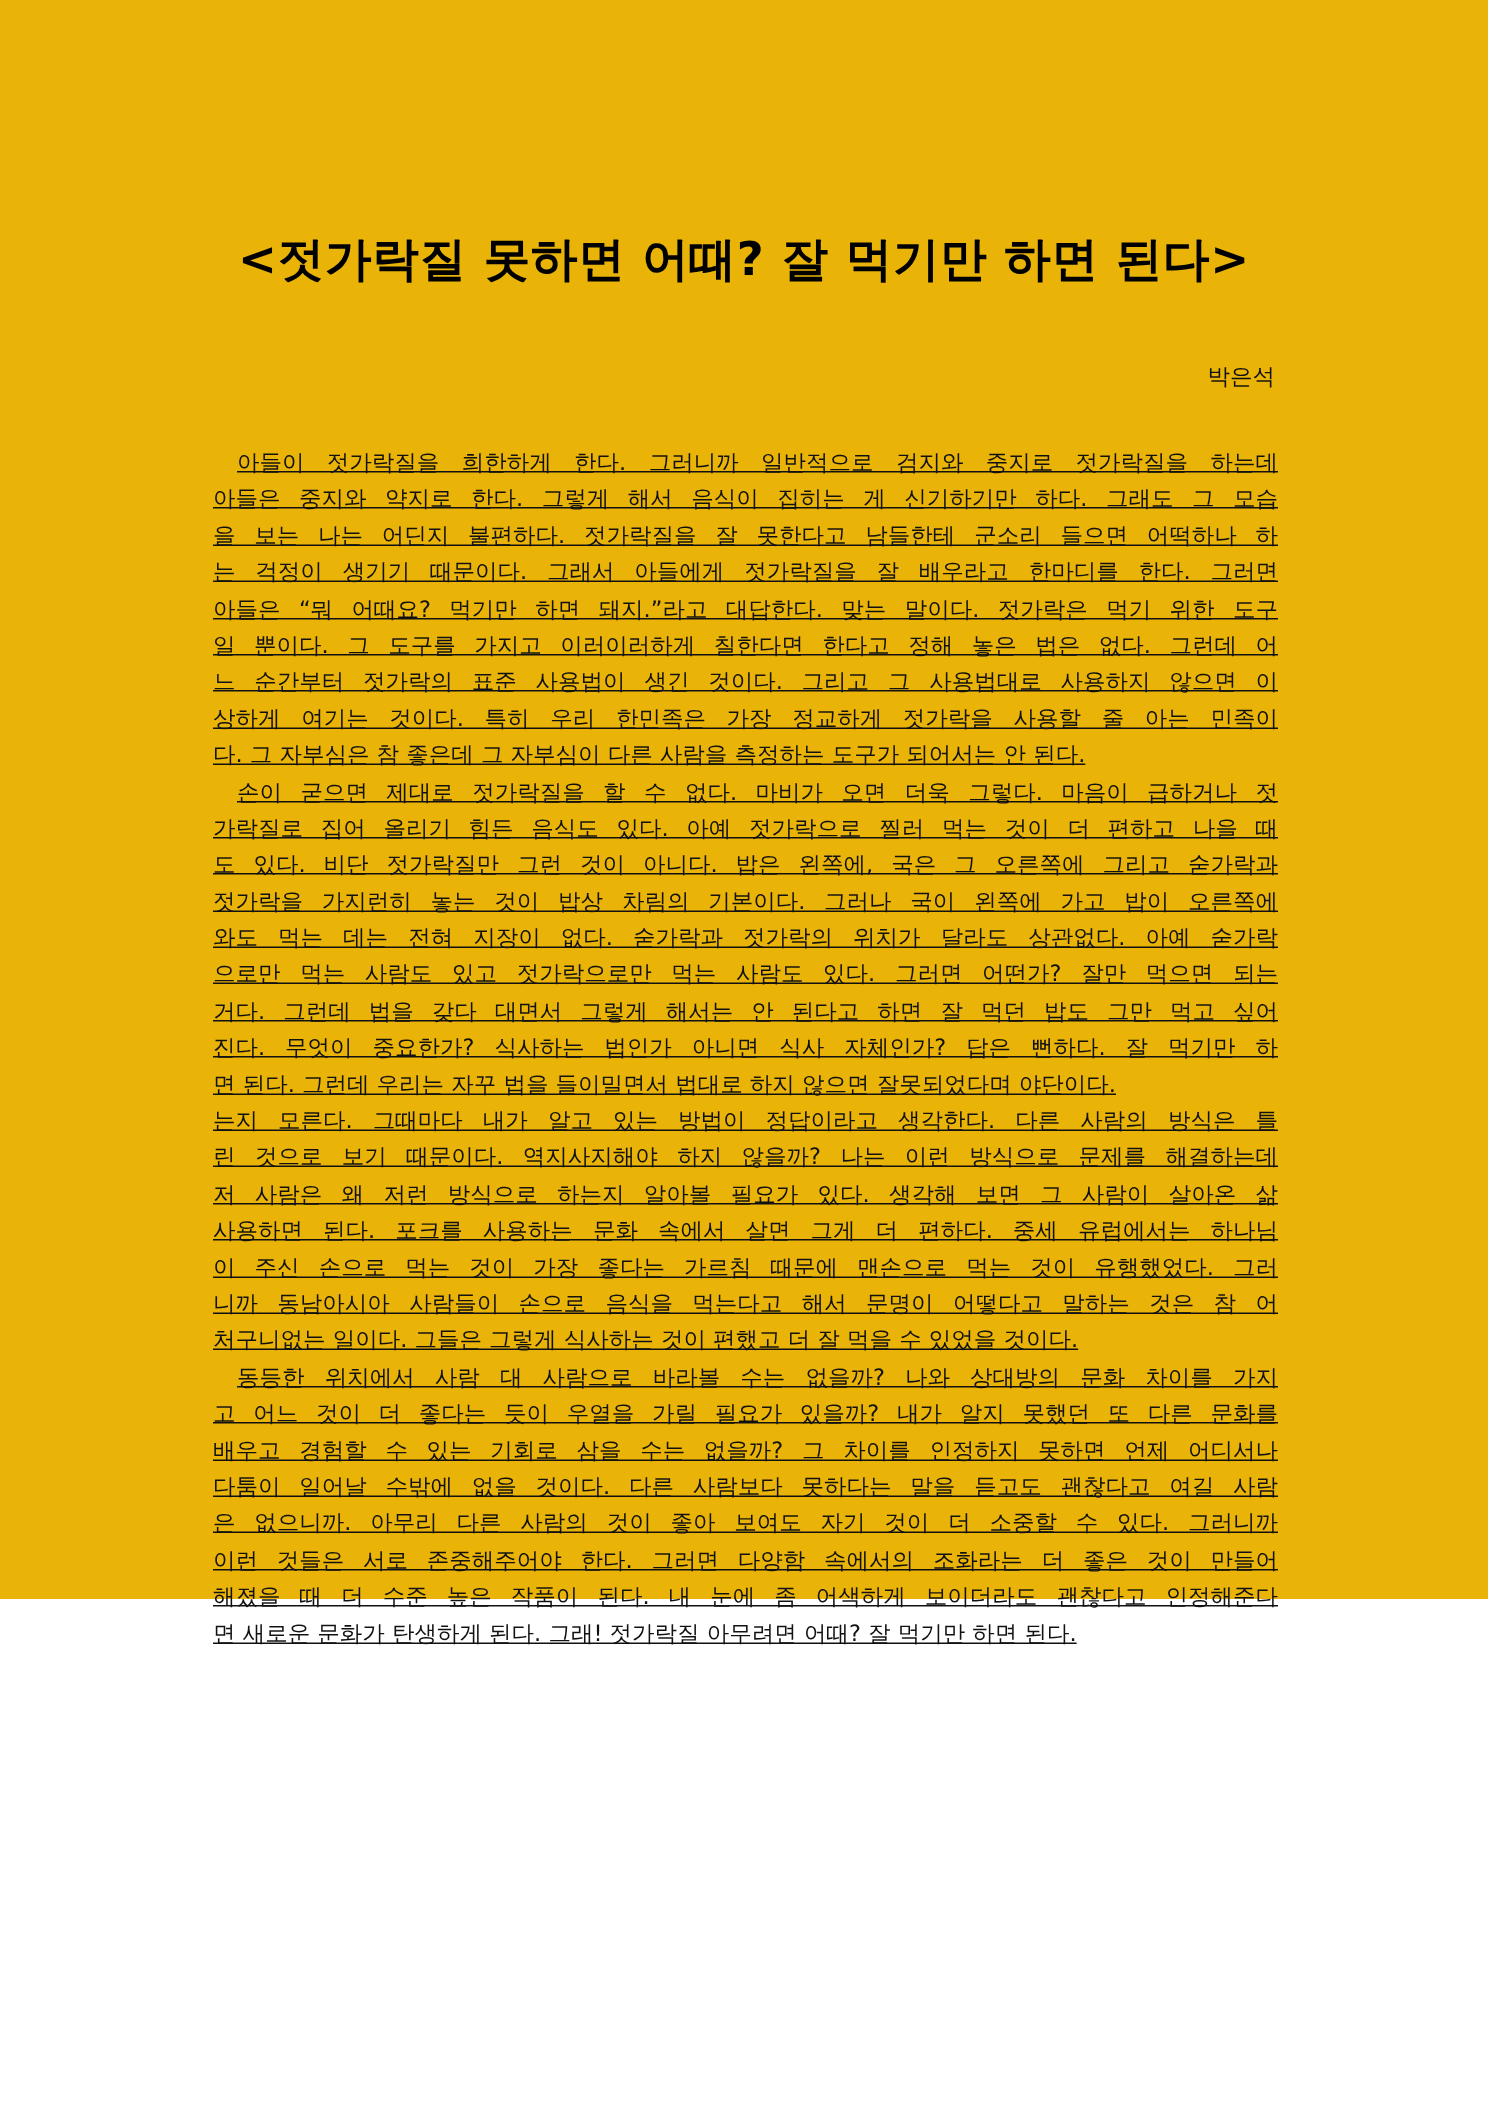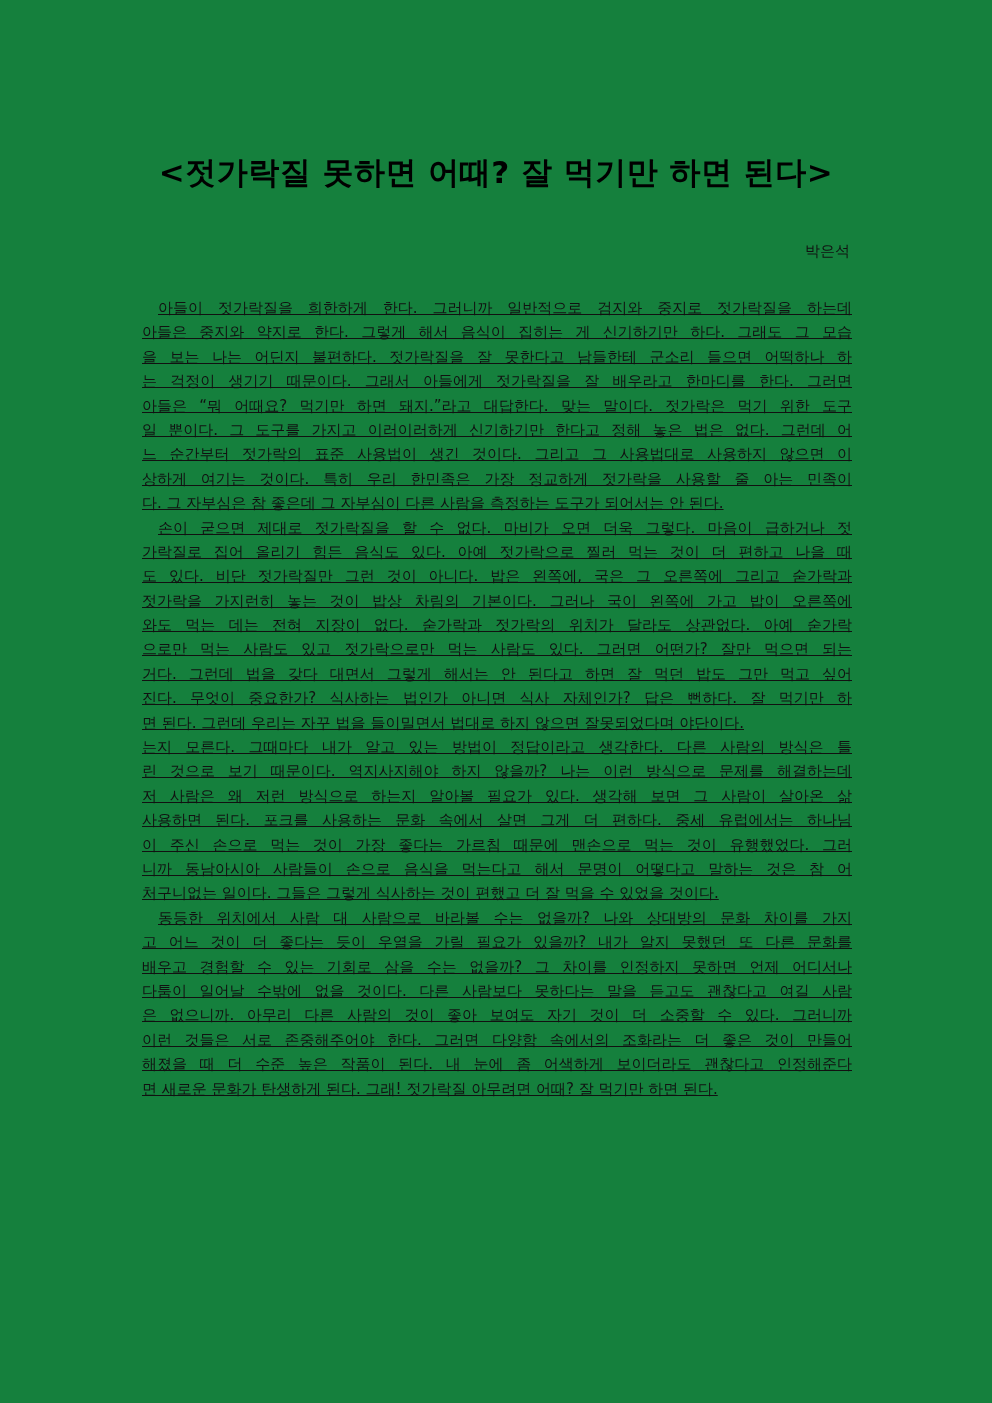"<젓가락질 못하면 어때? 잘 먹기만" .page { background: #15803d -> #eab308; height: 1403px -> 1066px }
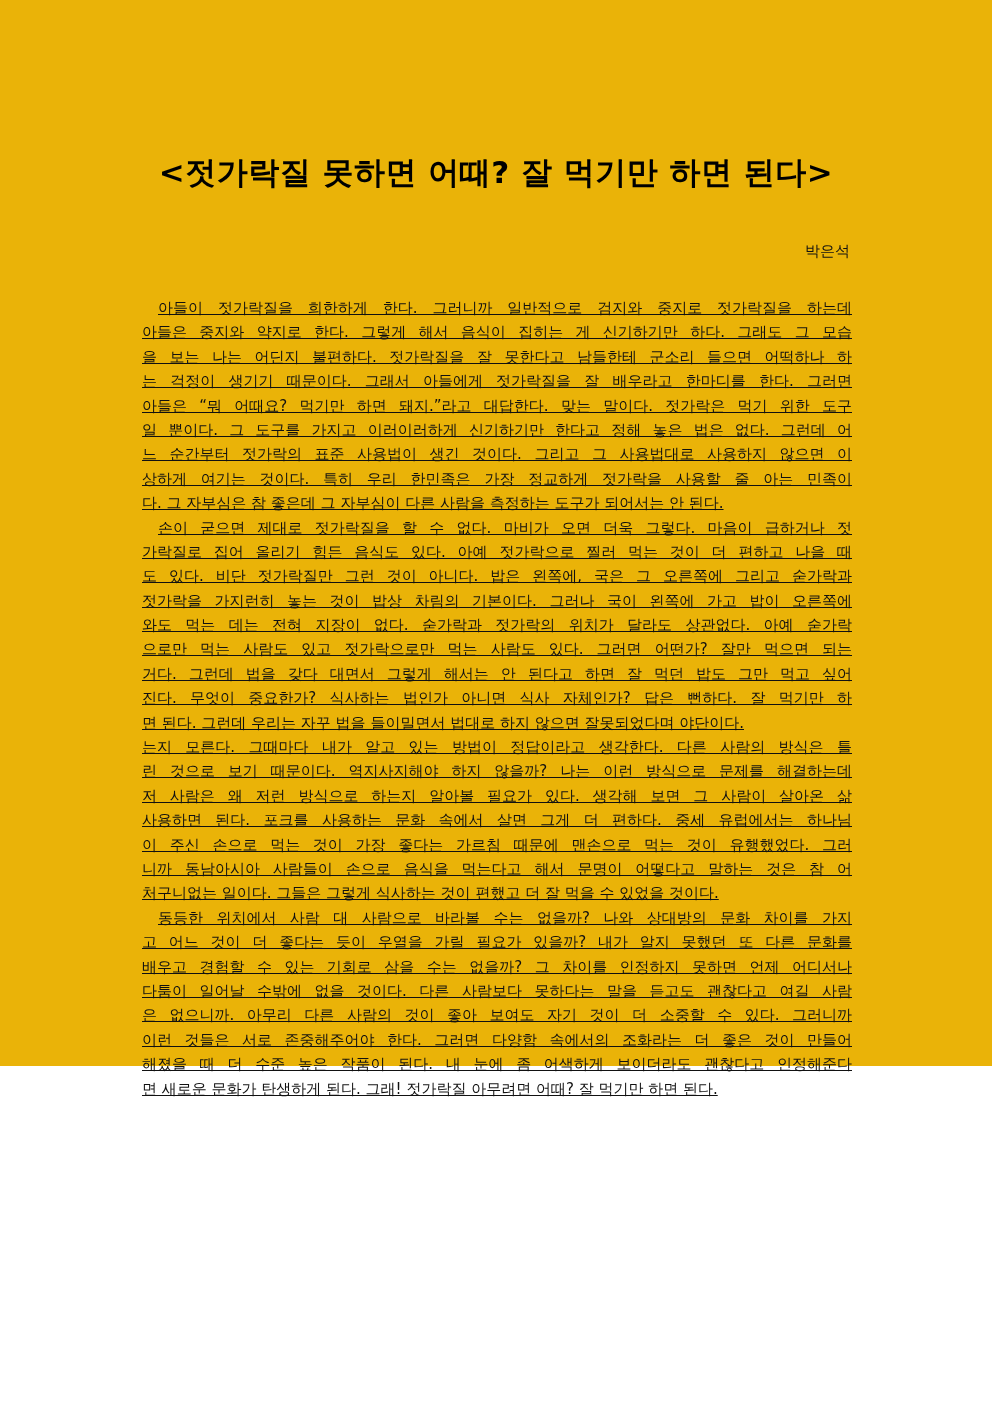"일 뿐이다. 그 도구를 가지고" span.line { text: 신기하기만 -> 칠한다면 }
